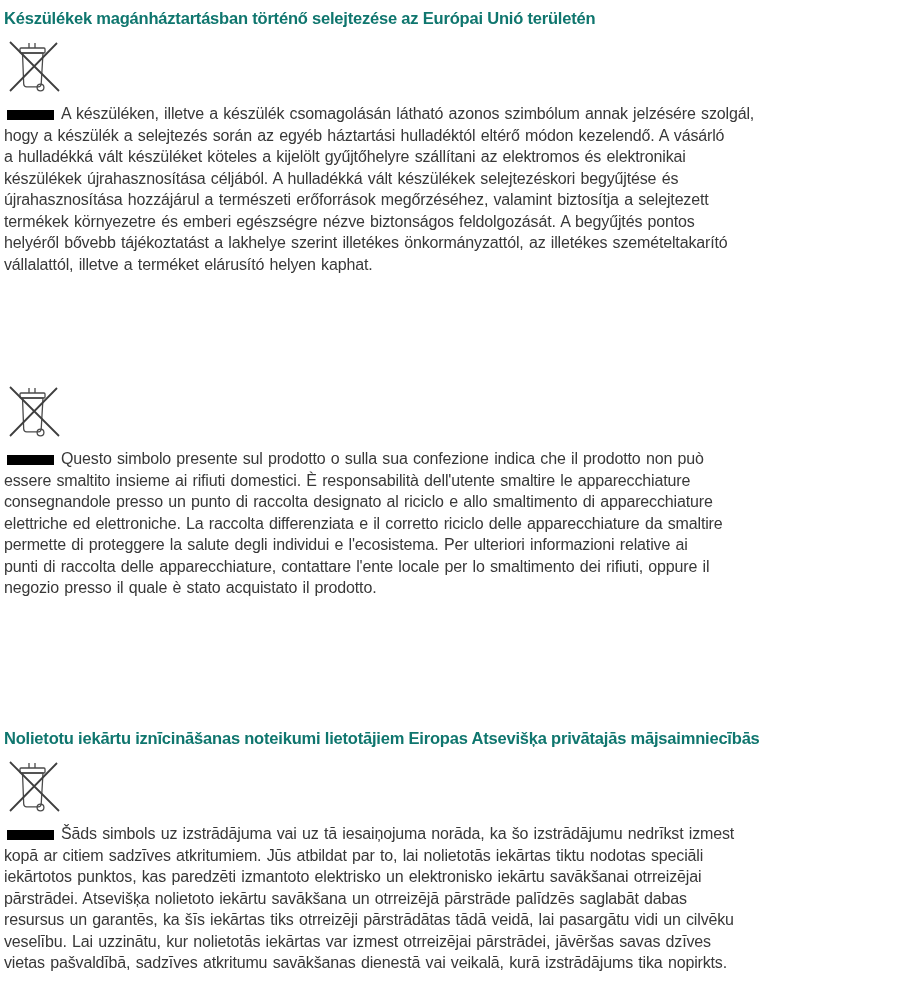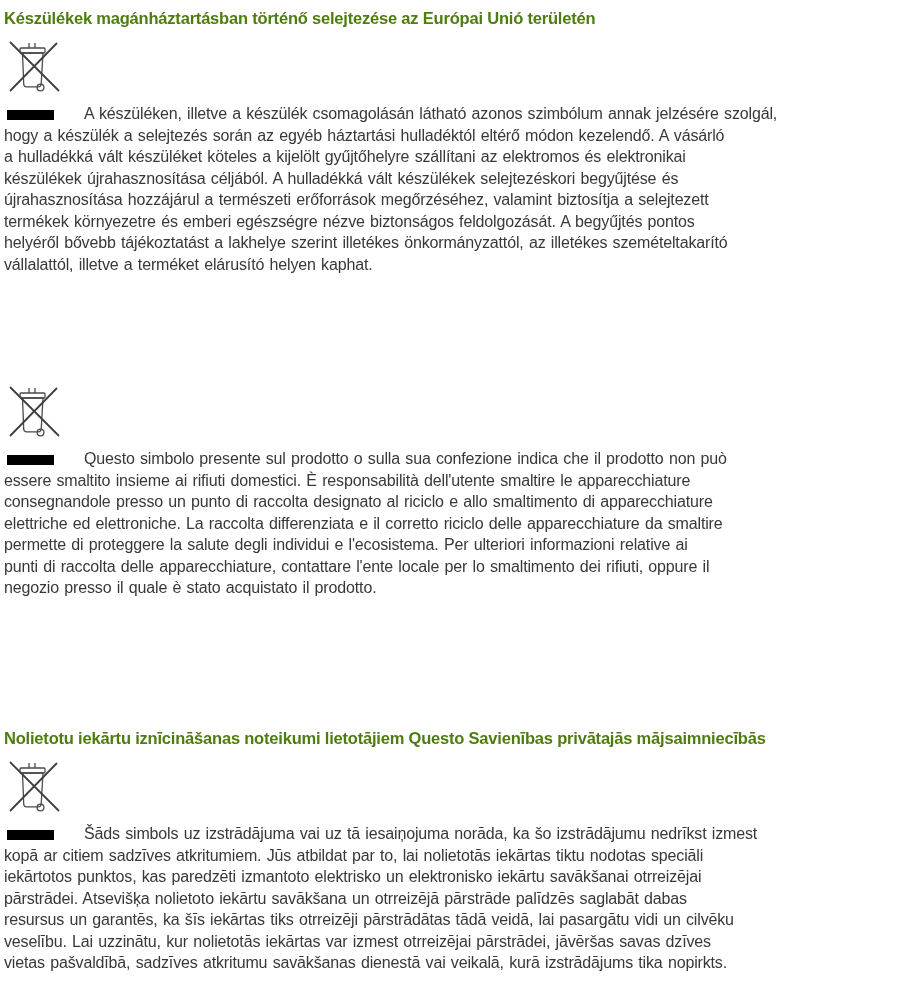"Készülékek magánháztartásban történő" .title { color: #4d7c0f -> #0f766e }
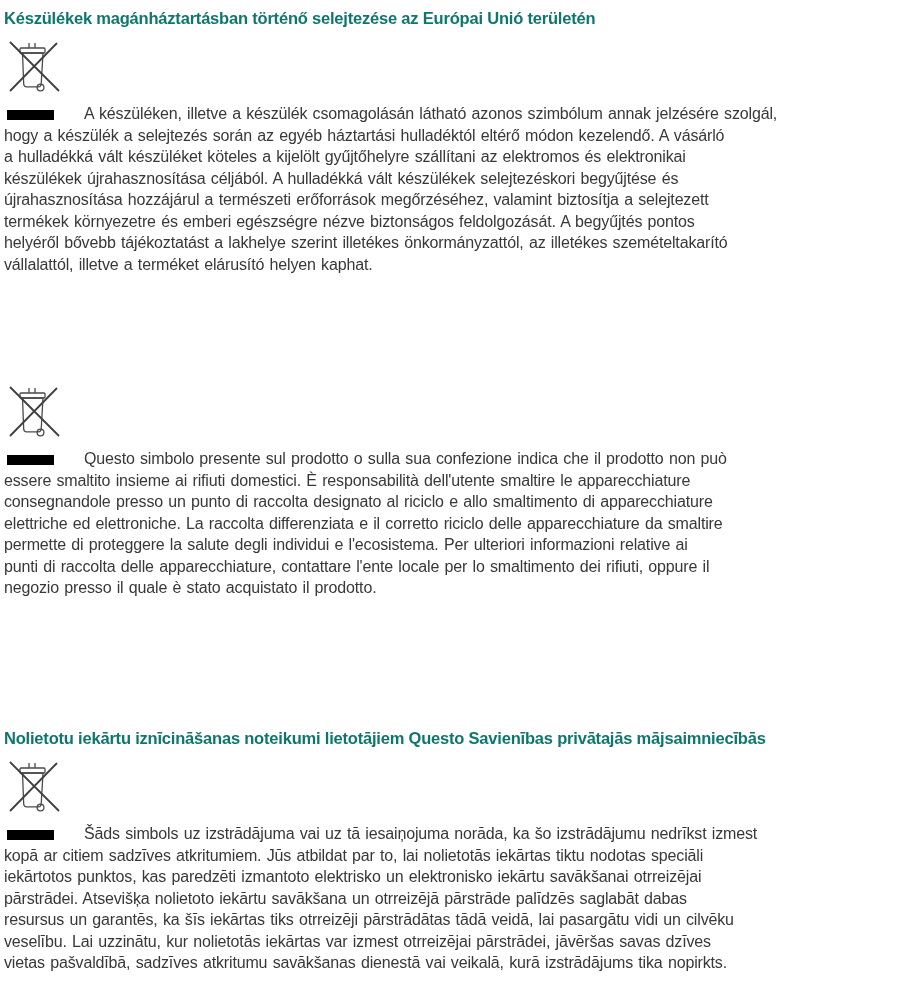"A készüléken, illetve a készülék" .lines { margin-left: 23px -> none }
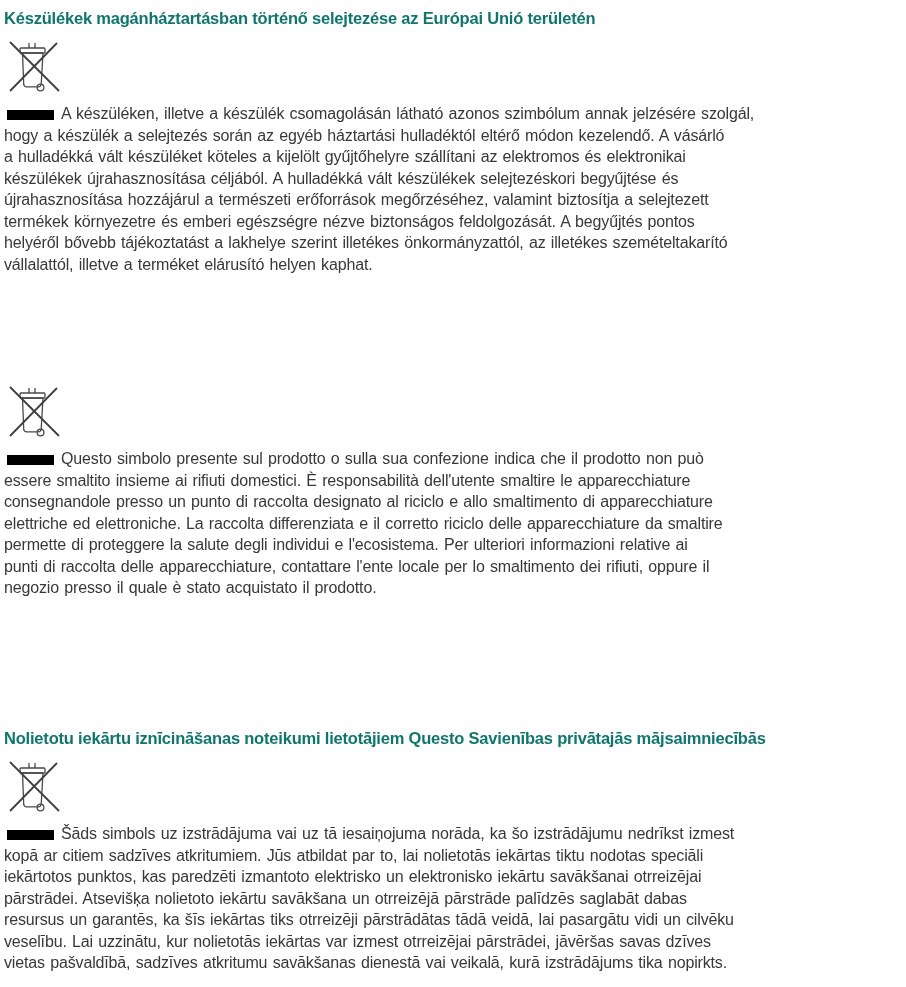"Nolietotu iekārtu iznīcināšanas" h2.title { text: Questo Savienības -> Eiropas Atsevišķa }
